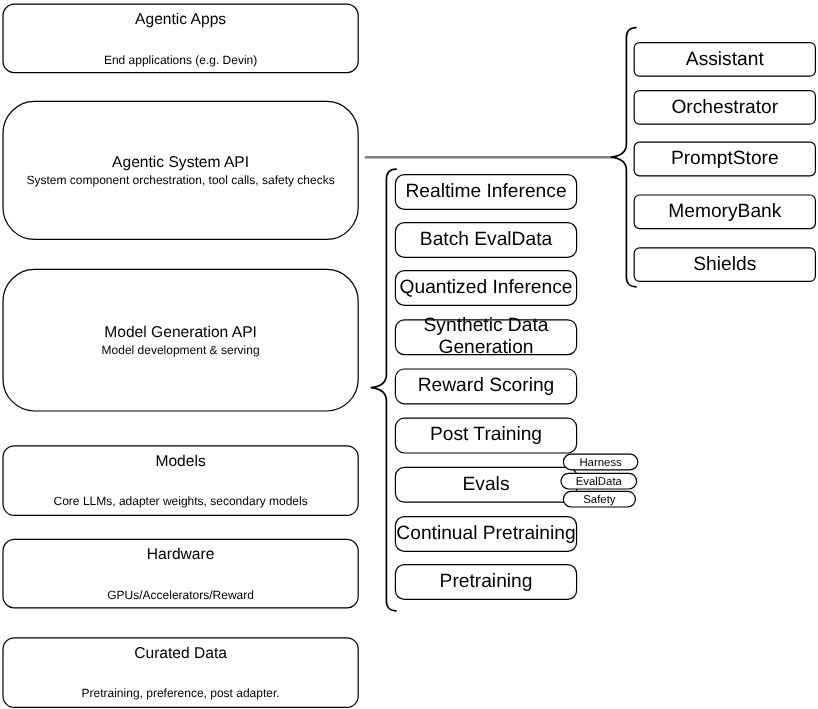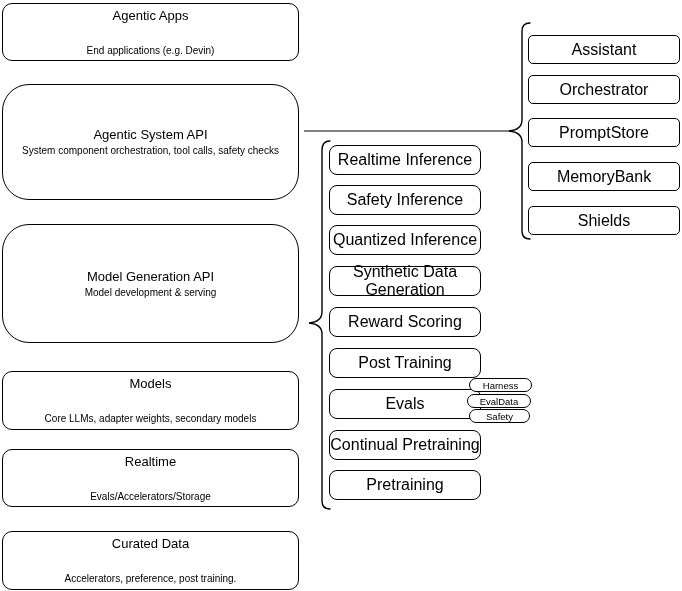"Safety Inference" div.node { text: Safety Inference -> Batch EvalData }
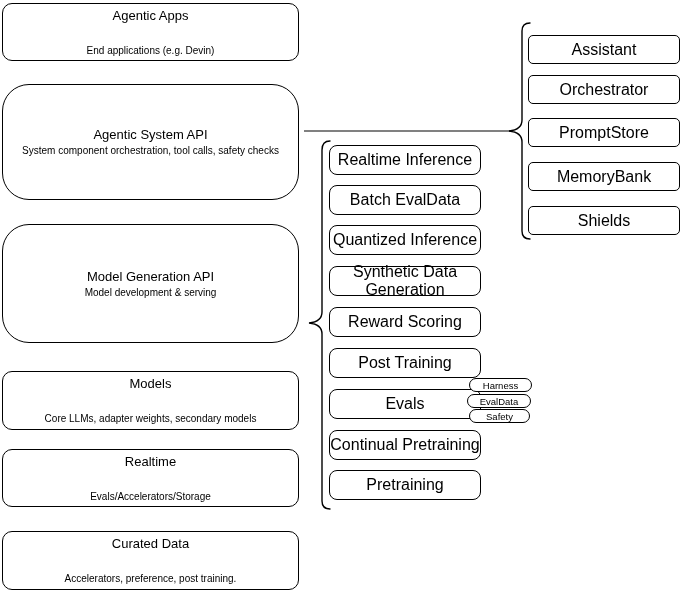"Realtime" div.title { text: Realtime -> Hardware }
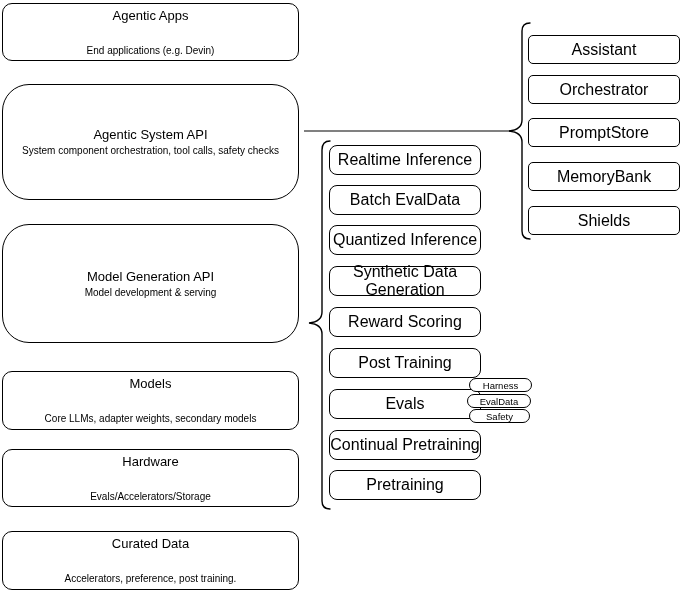"Evals/Accelerators/Storage" div.subtitle { text: Evals/Accelerators/Storage -> GPUs/Accelerators/Reward }
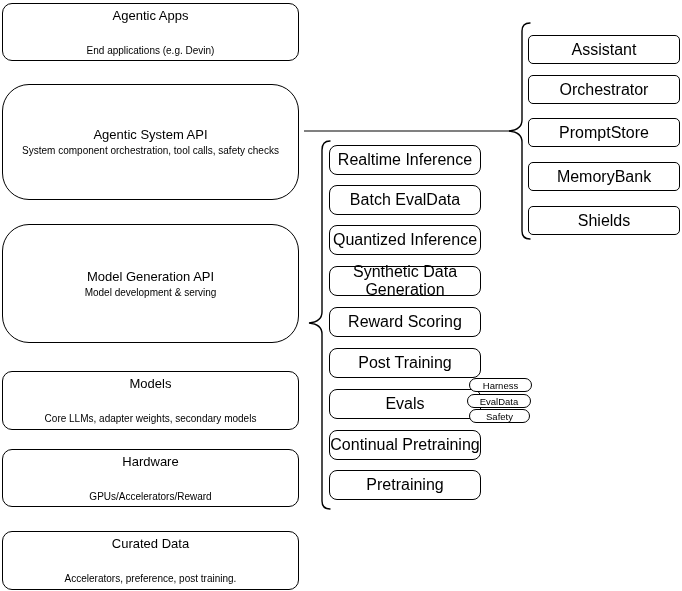"Accelerators, preference, post training." div.subtitle { text: Accelerators, preference, post training -> Pretraining, preference, post adapter }
